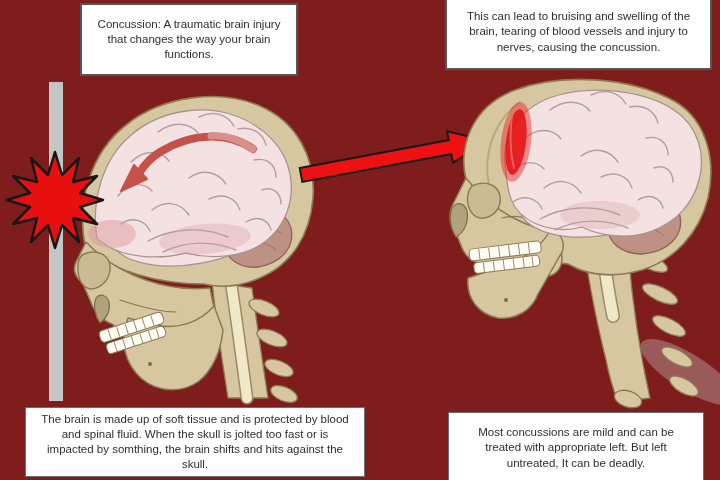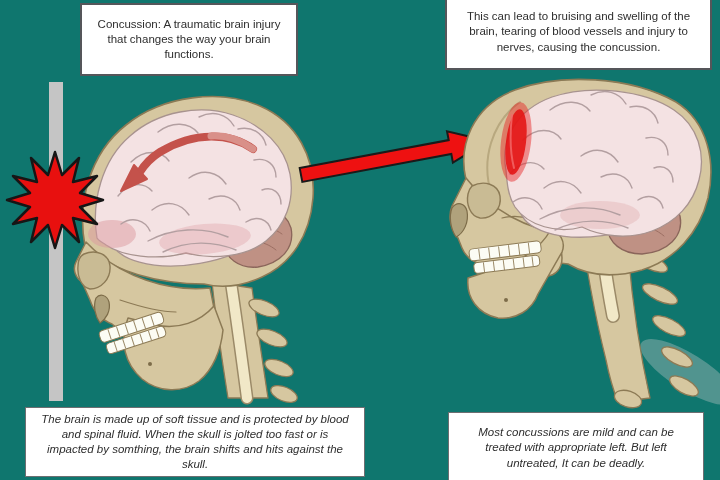"Concussion: A traumatic brain injury" #stage { background: #0f766e -> #7f1d1d }
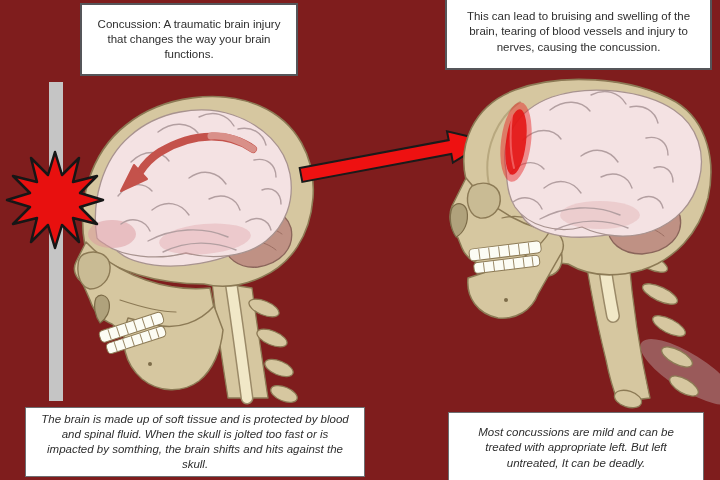"The brain is made up" .callout.light { font-style: italic -> none }
